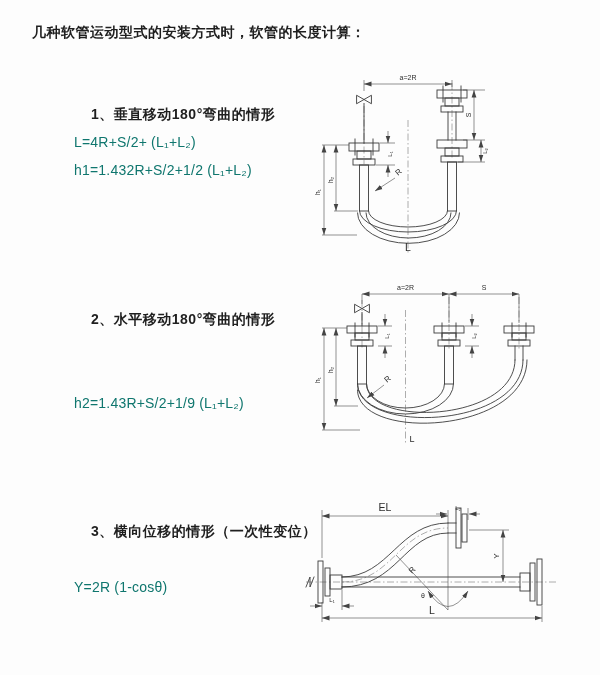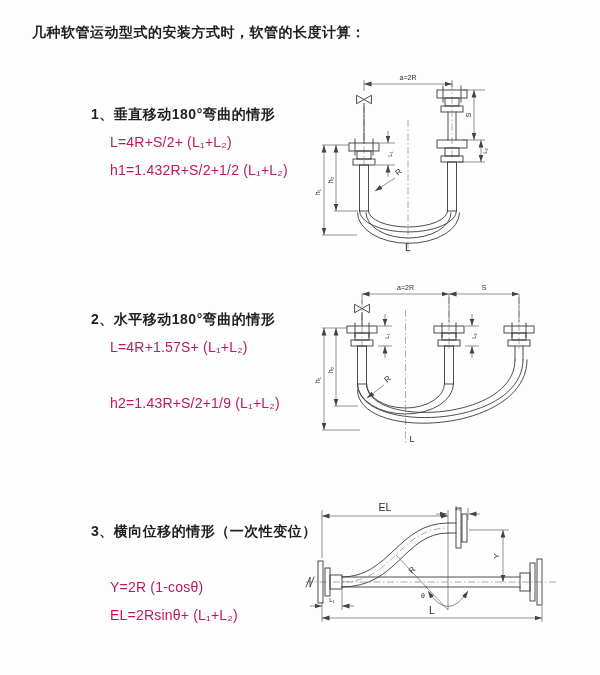"L=4R+S/2+ (L₁+L₂)" .formula { color: #be185d -> #0f766e; margin-left: 36px -> none }
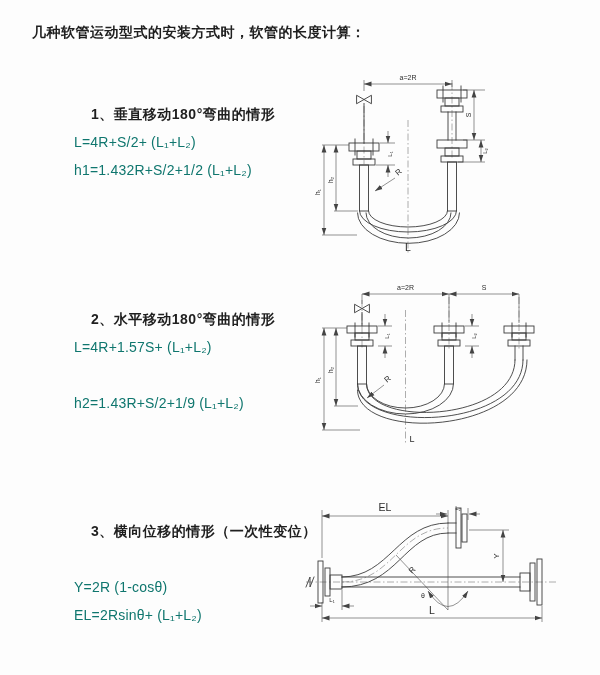"L=4R+1.57S+ (L₁+L₂)" div.formula { html: <div>L=4R+1.57S+ (L₁+L₂)</div> -> none }
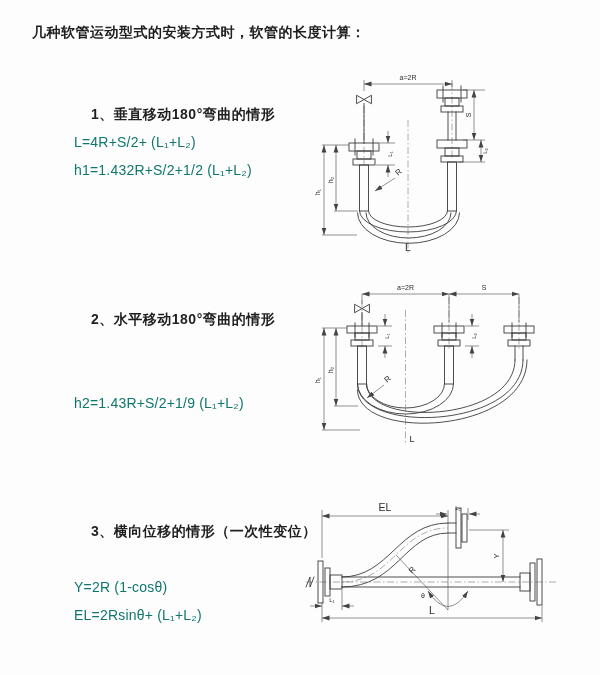"EL=2Rsinθ+ (L₁+L₂)" div.formula { html: <div>EL=2Rsinθ+ (L₁+L₂)</div> -> none }
